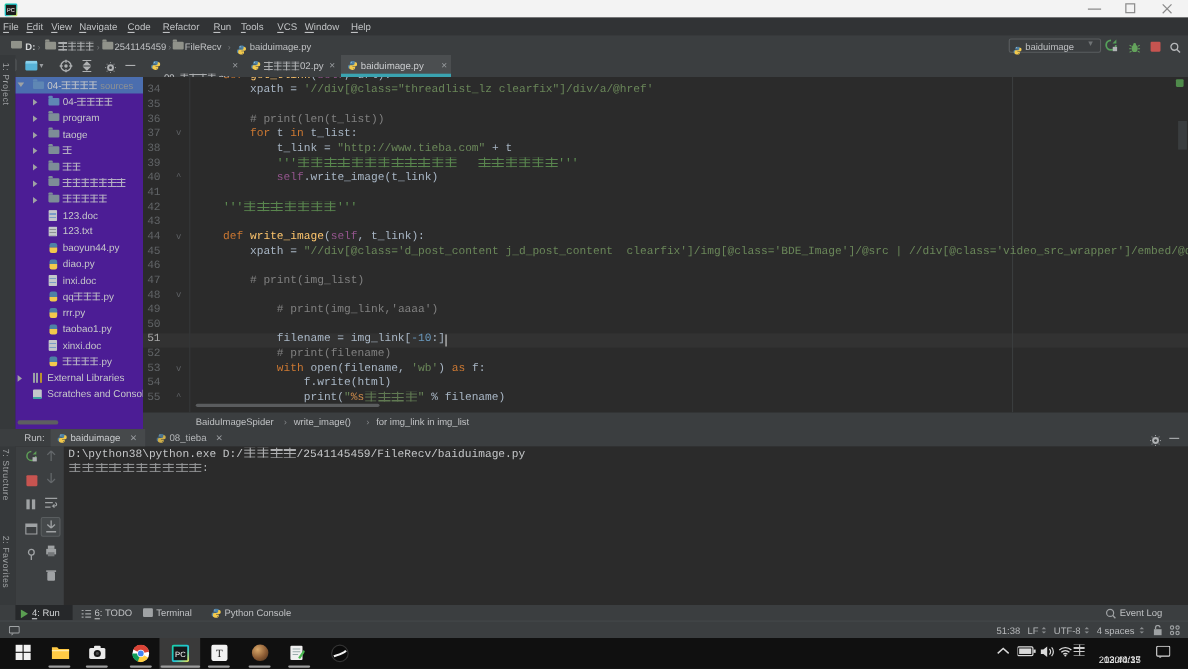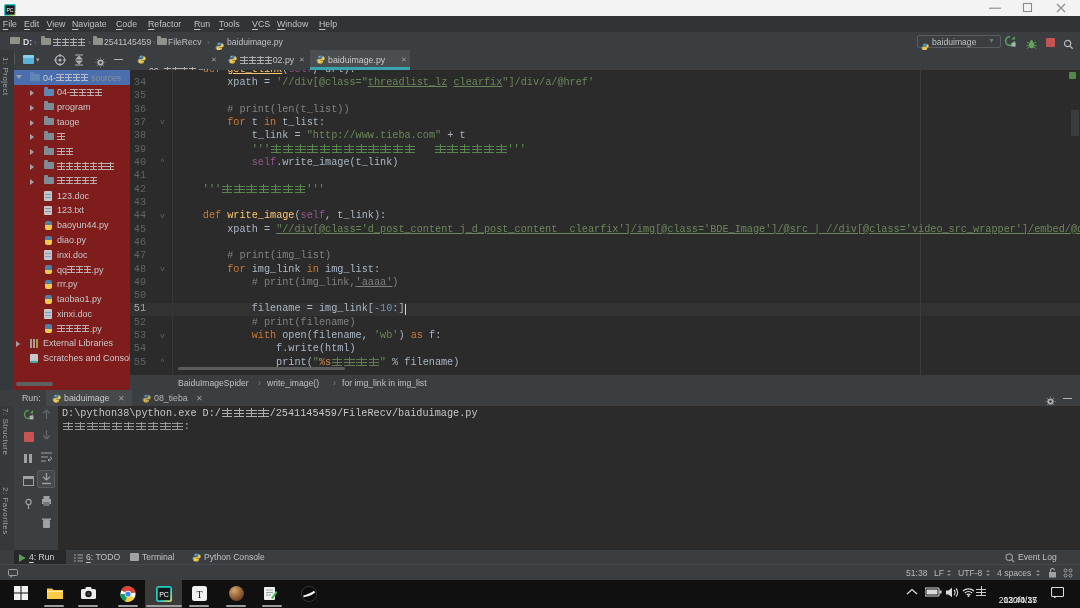"04- sources" #proj { background: #7f1d1d -> #4c1d95 }
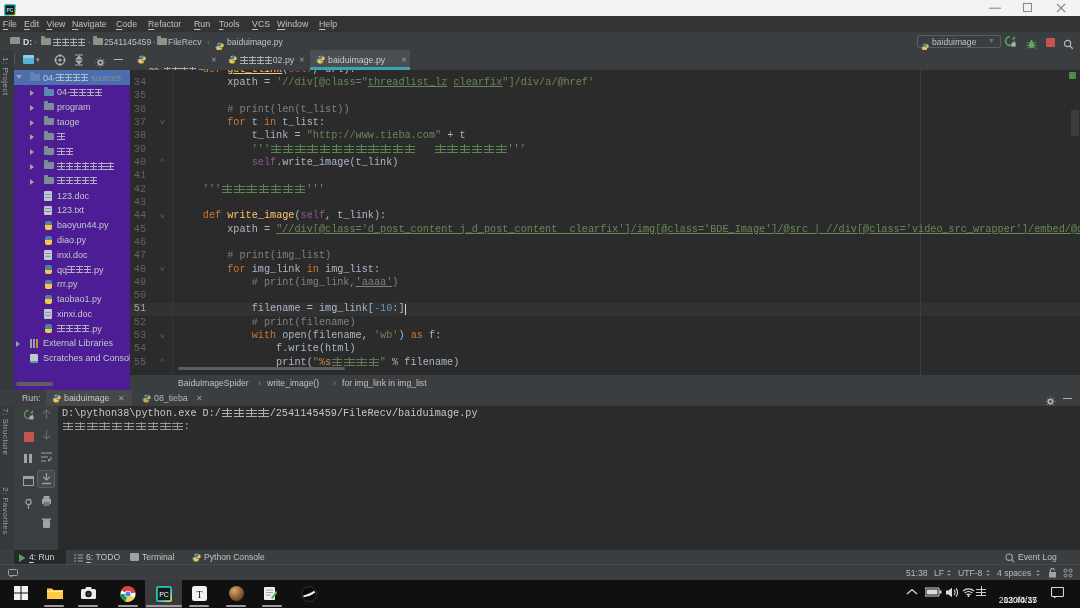"threadlist_lz" .u { text-decoration: underline -> none }
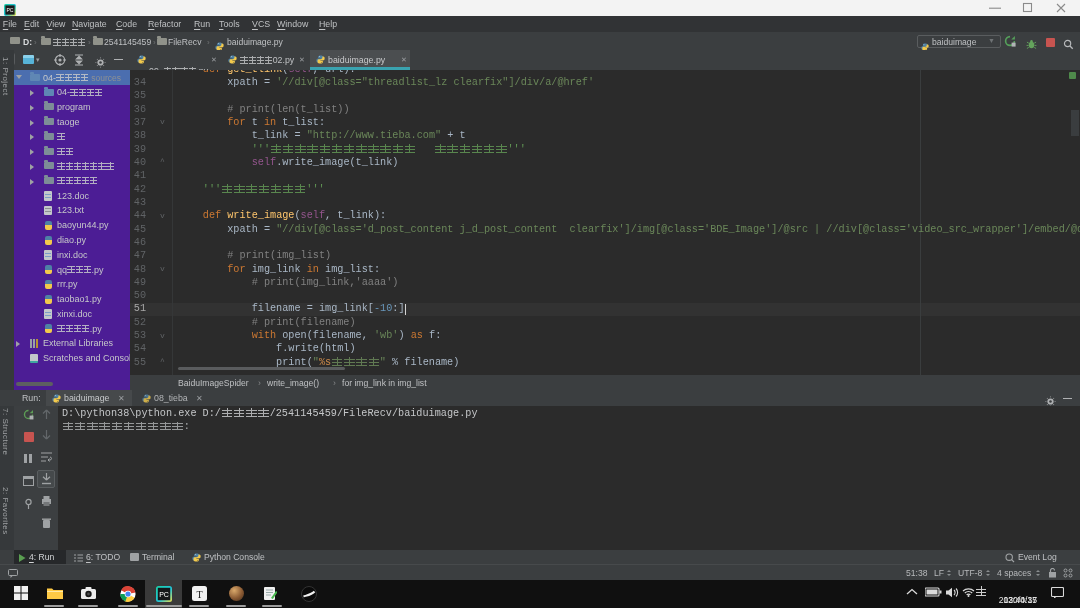"for img_link in img_list:" div.cl { html: <div><span> </span><span>for</span><span> img_link </span><span>in</span><span> img_list:</span></div> -> none }
